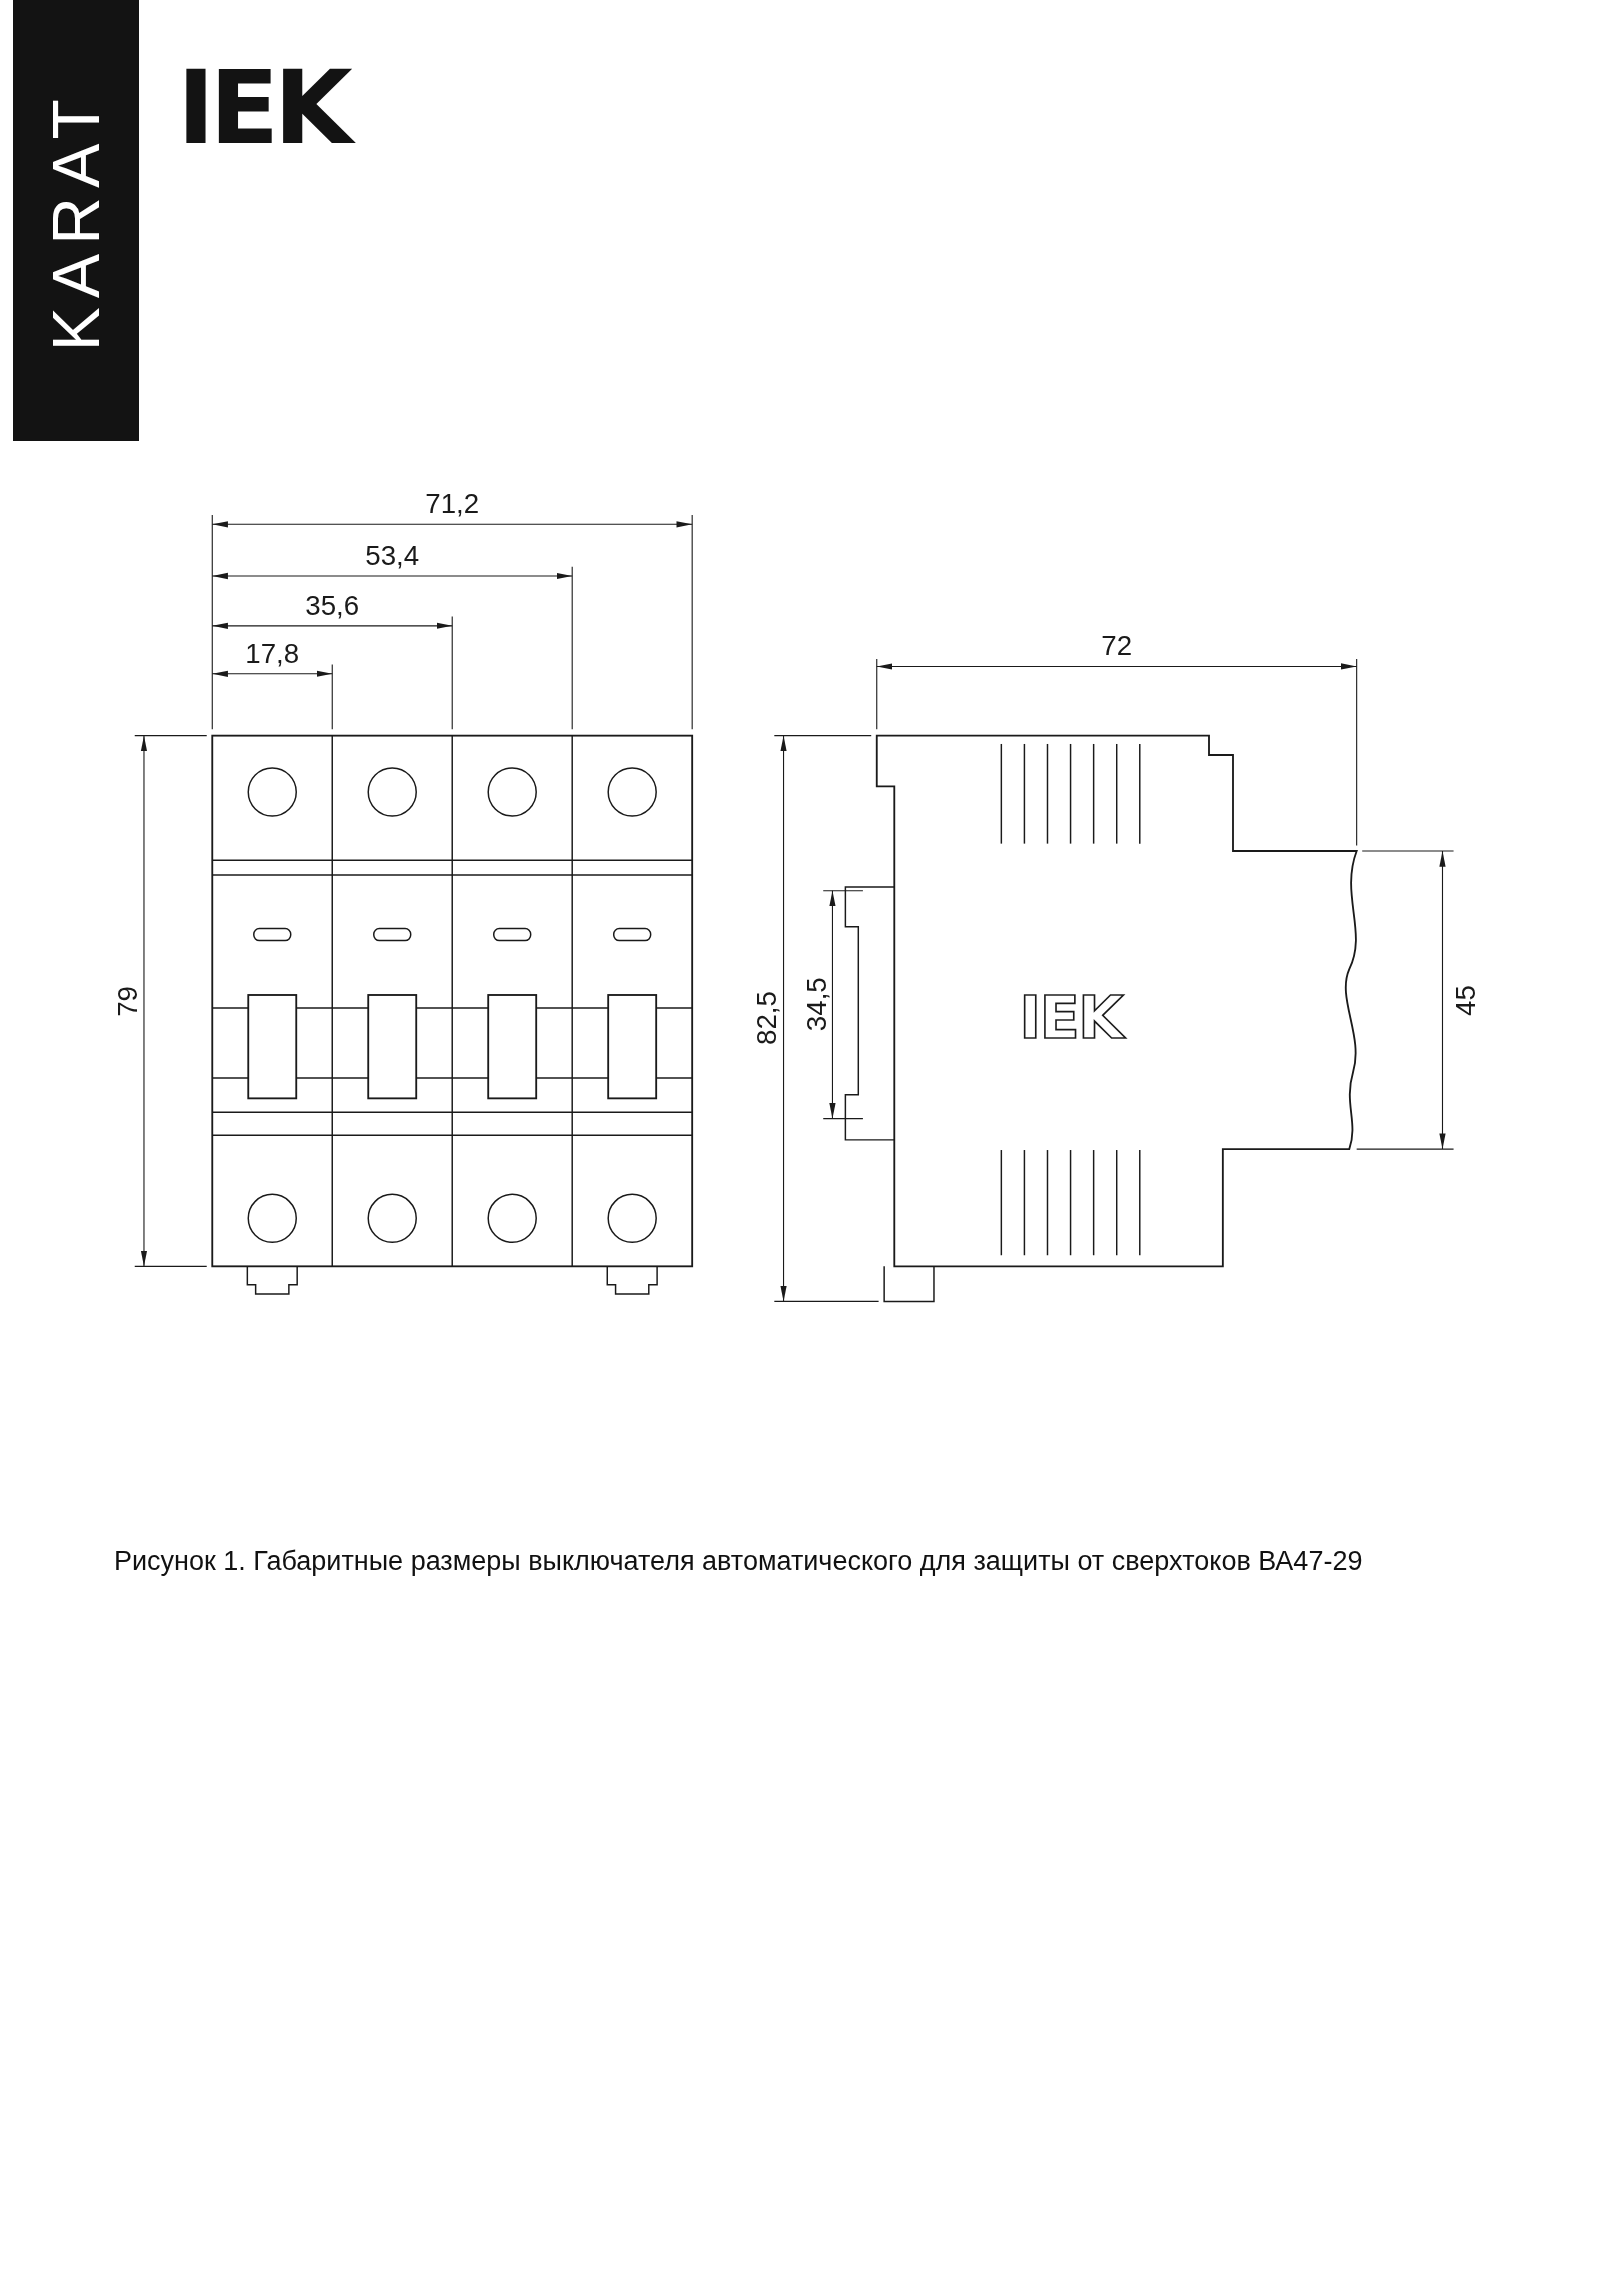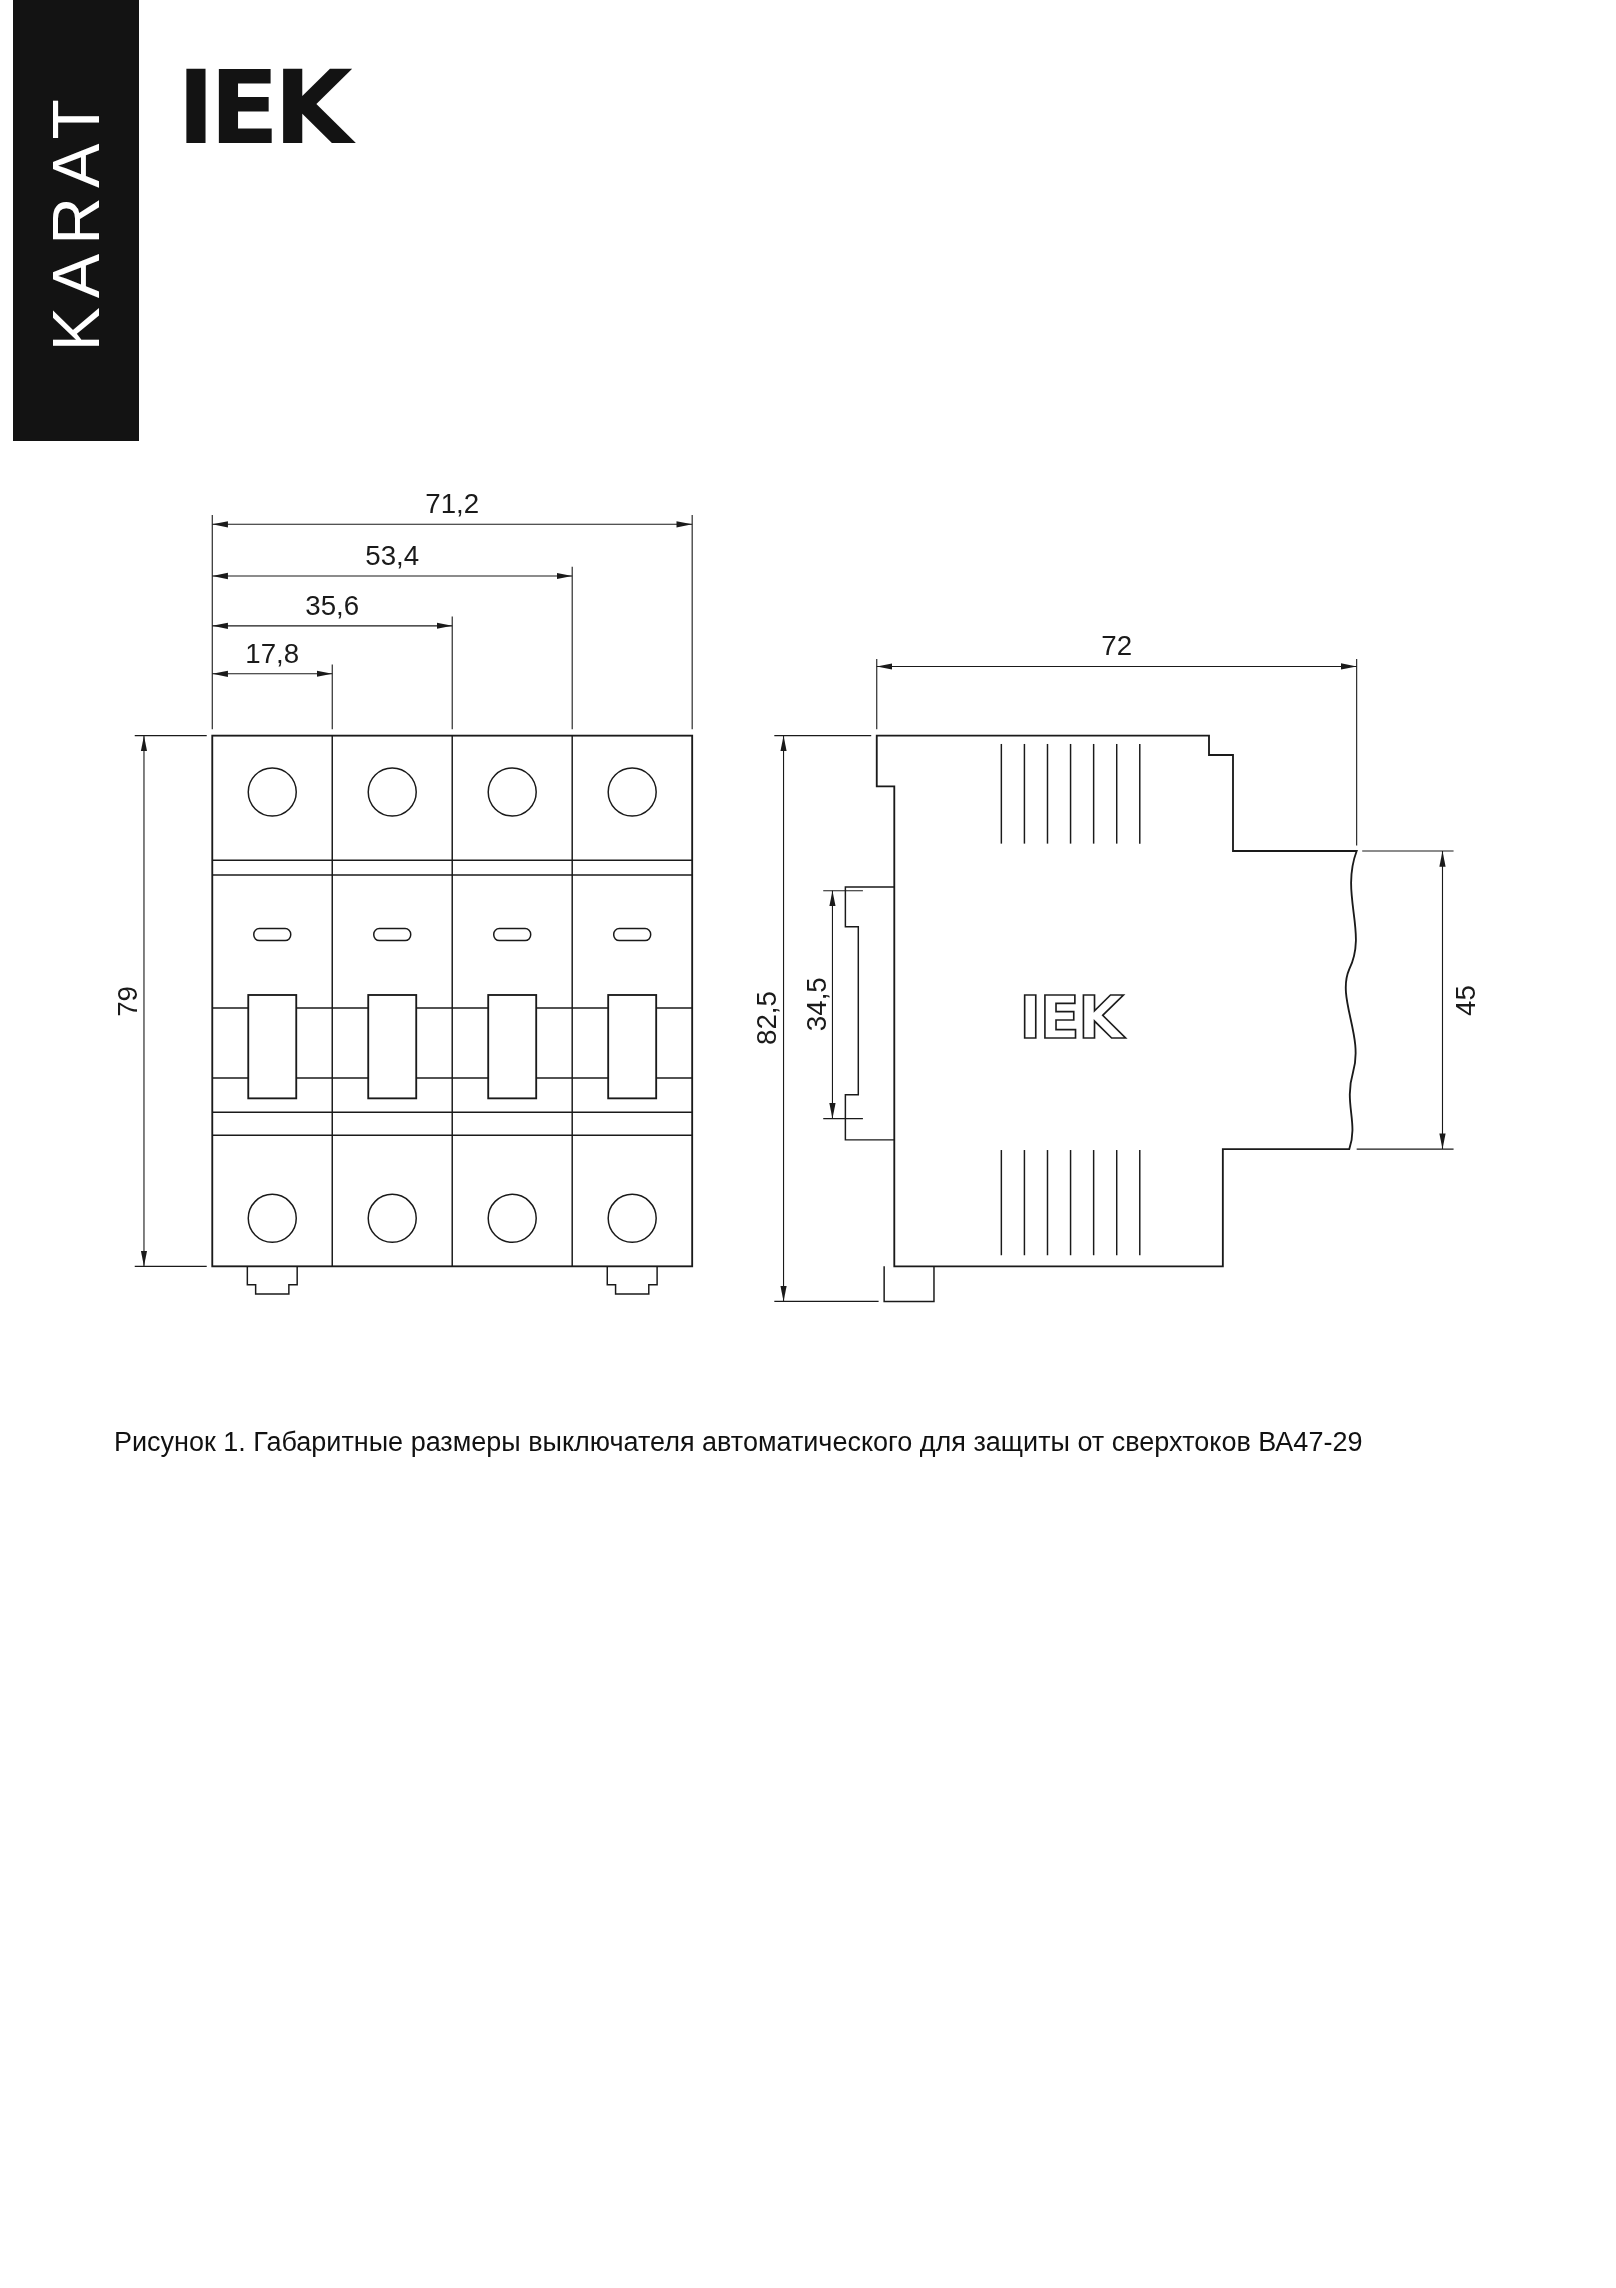"Рисунок 1. Габаритные размеры" .caption { top: 1427px -> 1546px }
